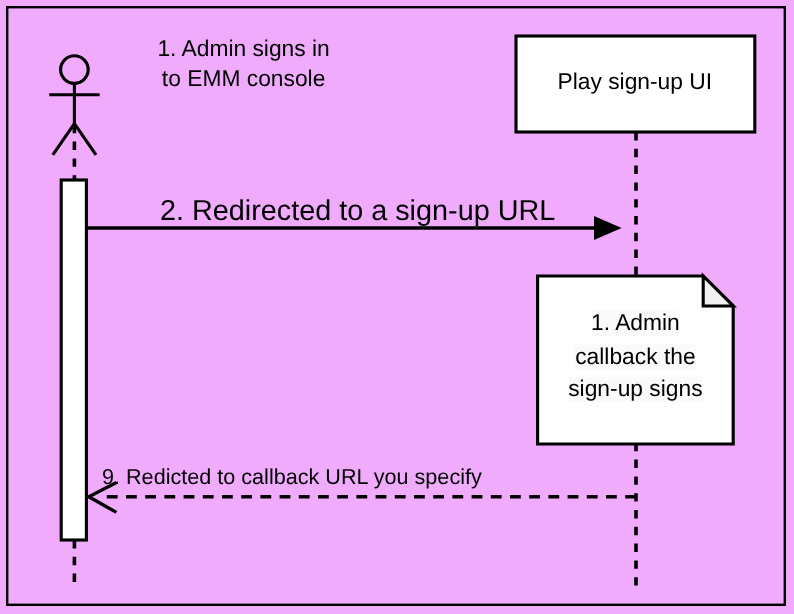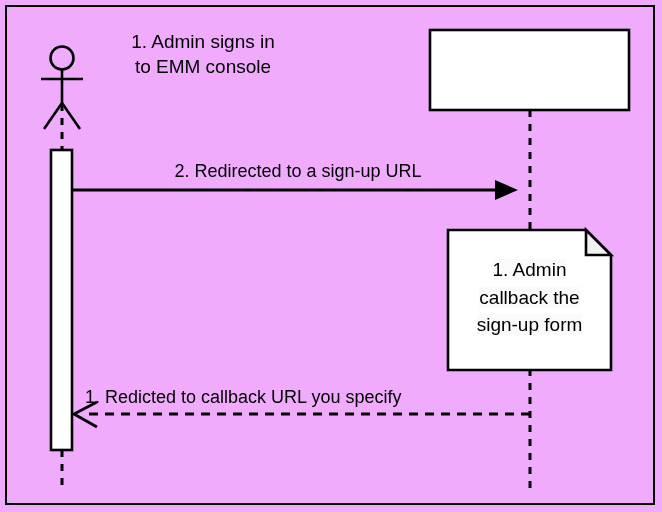"Play sign-up UI" div.txt { html: none -> <div>Play sign-up UI</div> }
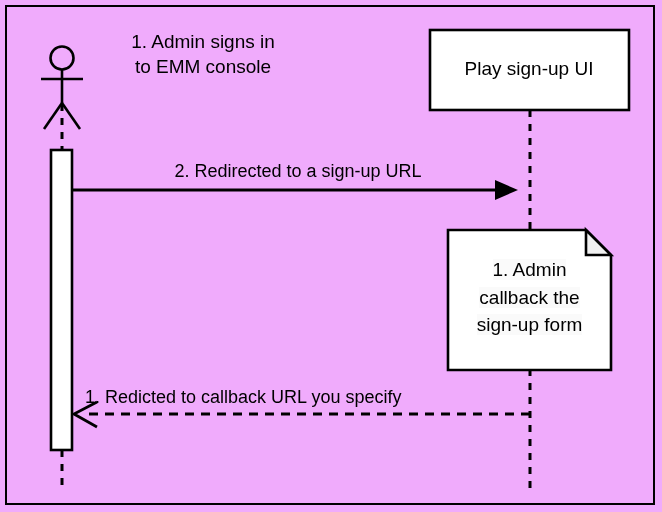"2. Redirected to a sign-up" .msg2-label { font-size: 18px -> 24px }
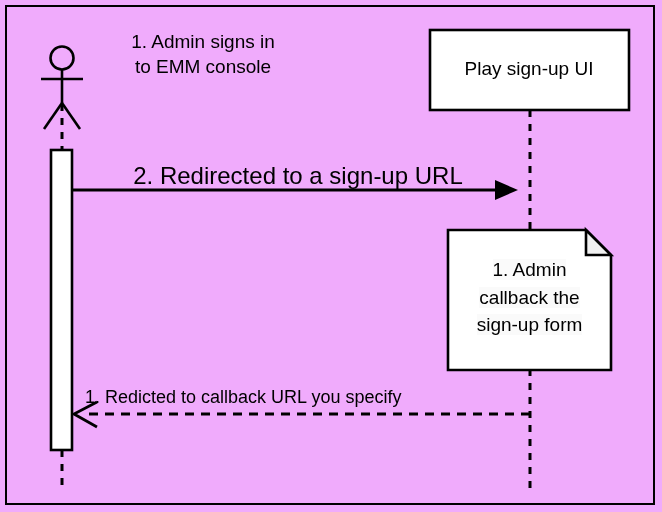"sign-up form" span { text: form -> signs }
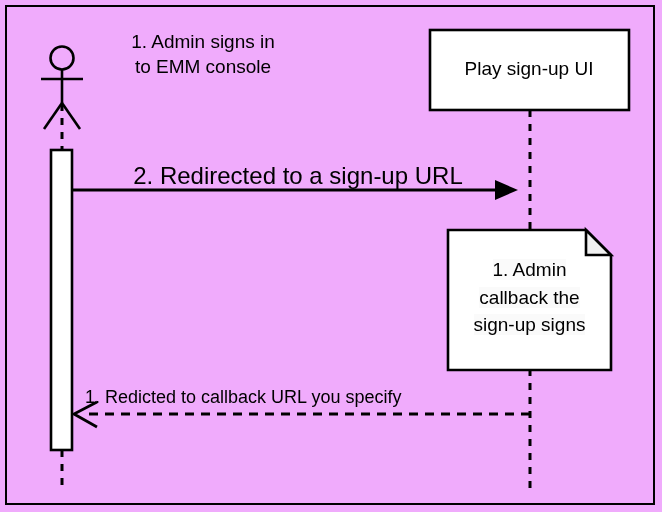"1. Redicted to callback URL" div.txt { text: 1 -> 9 }
